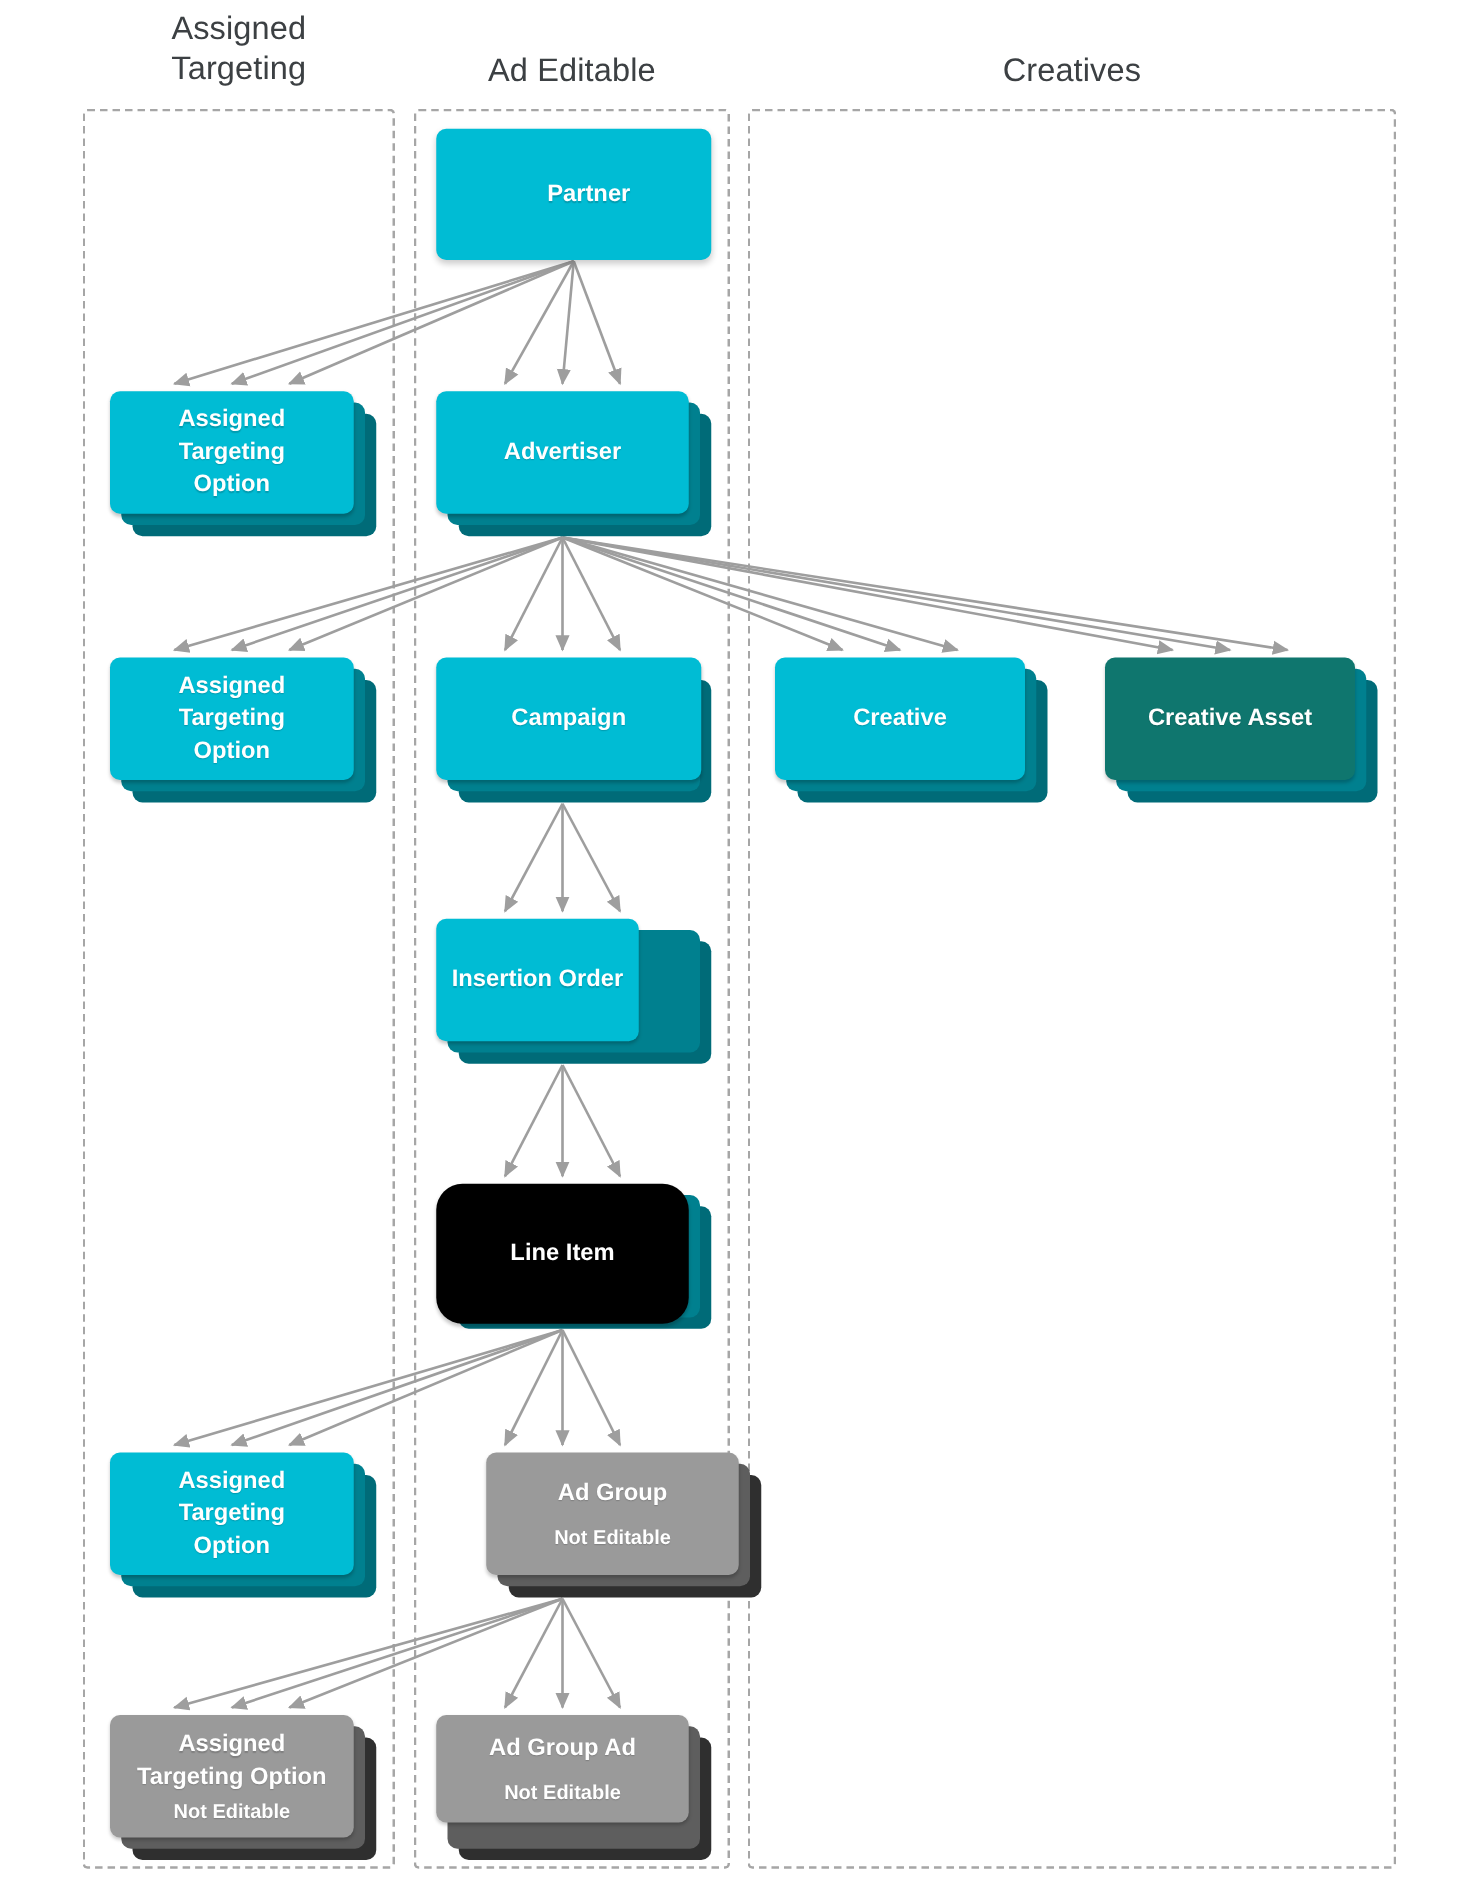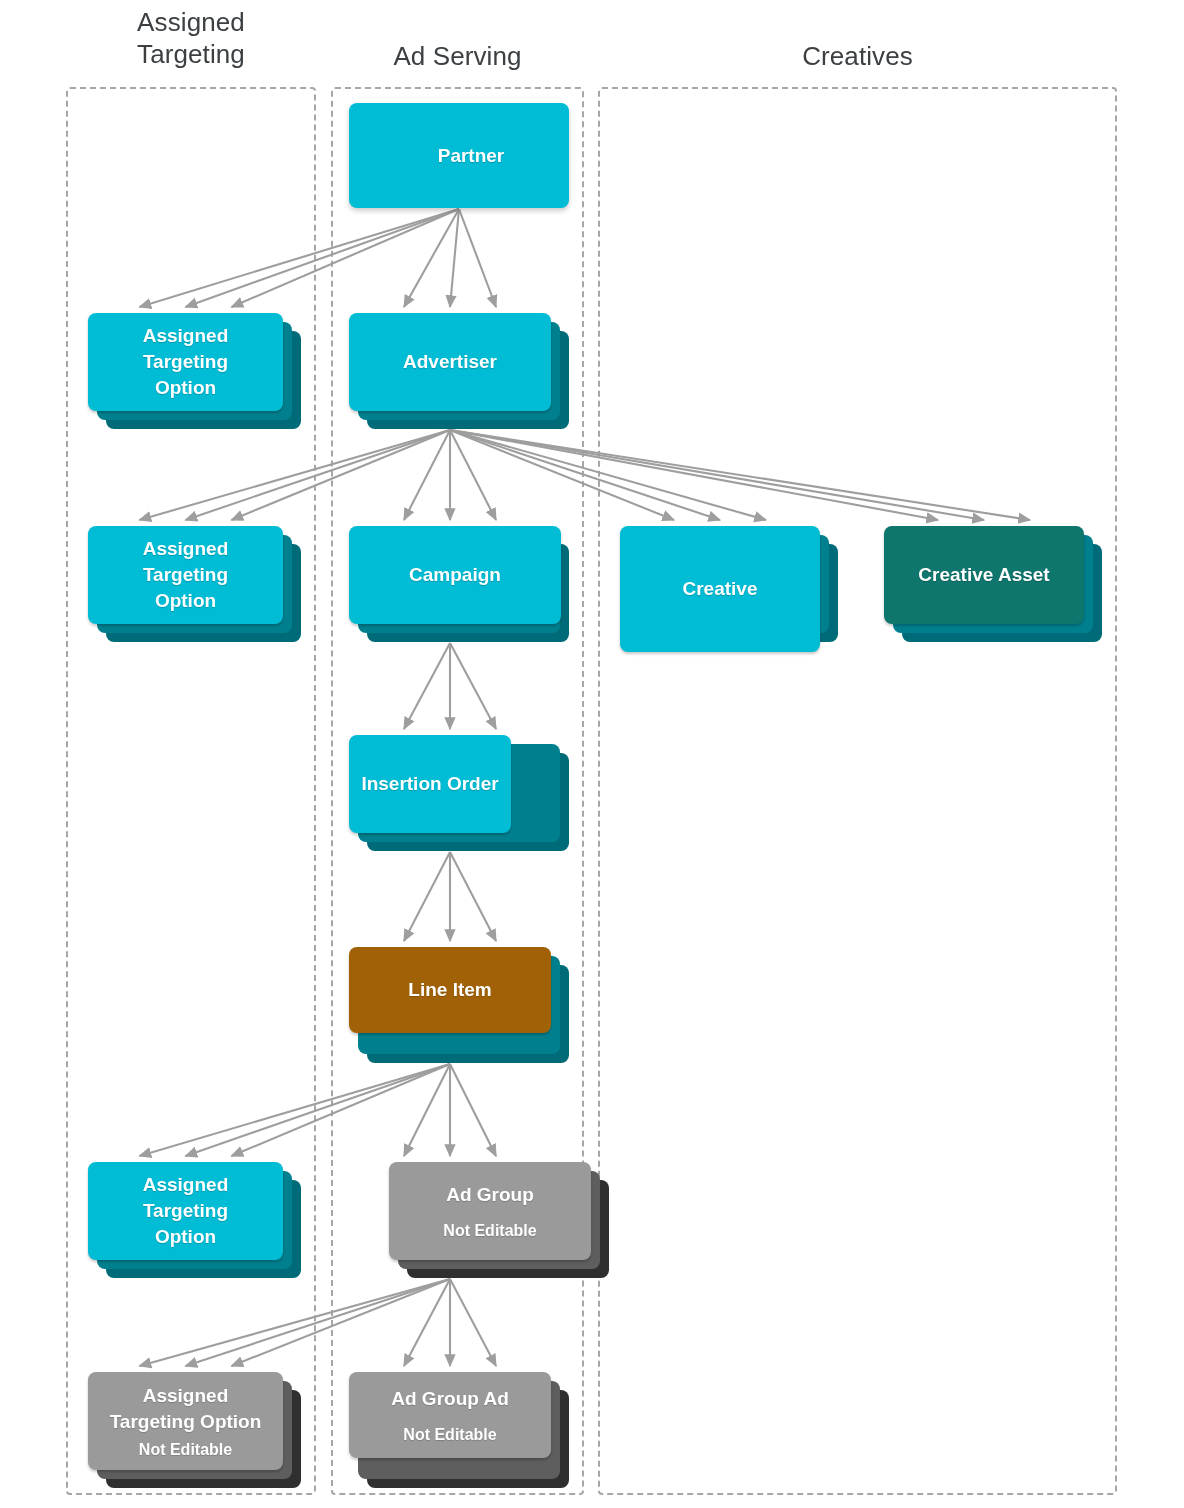"Ad Serving" div { text: Serving -> Editable }
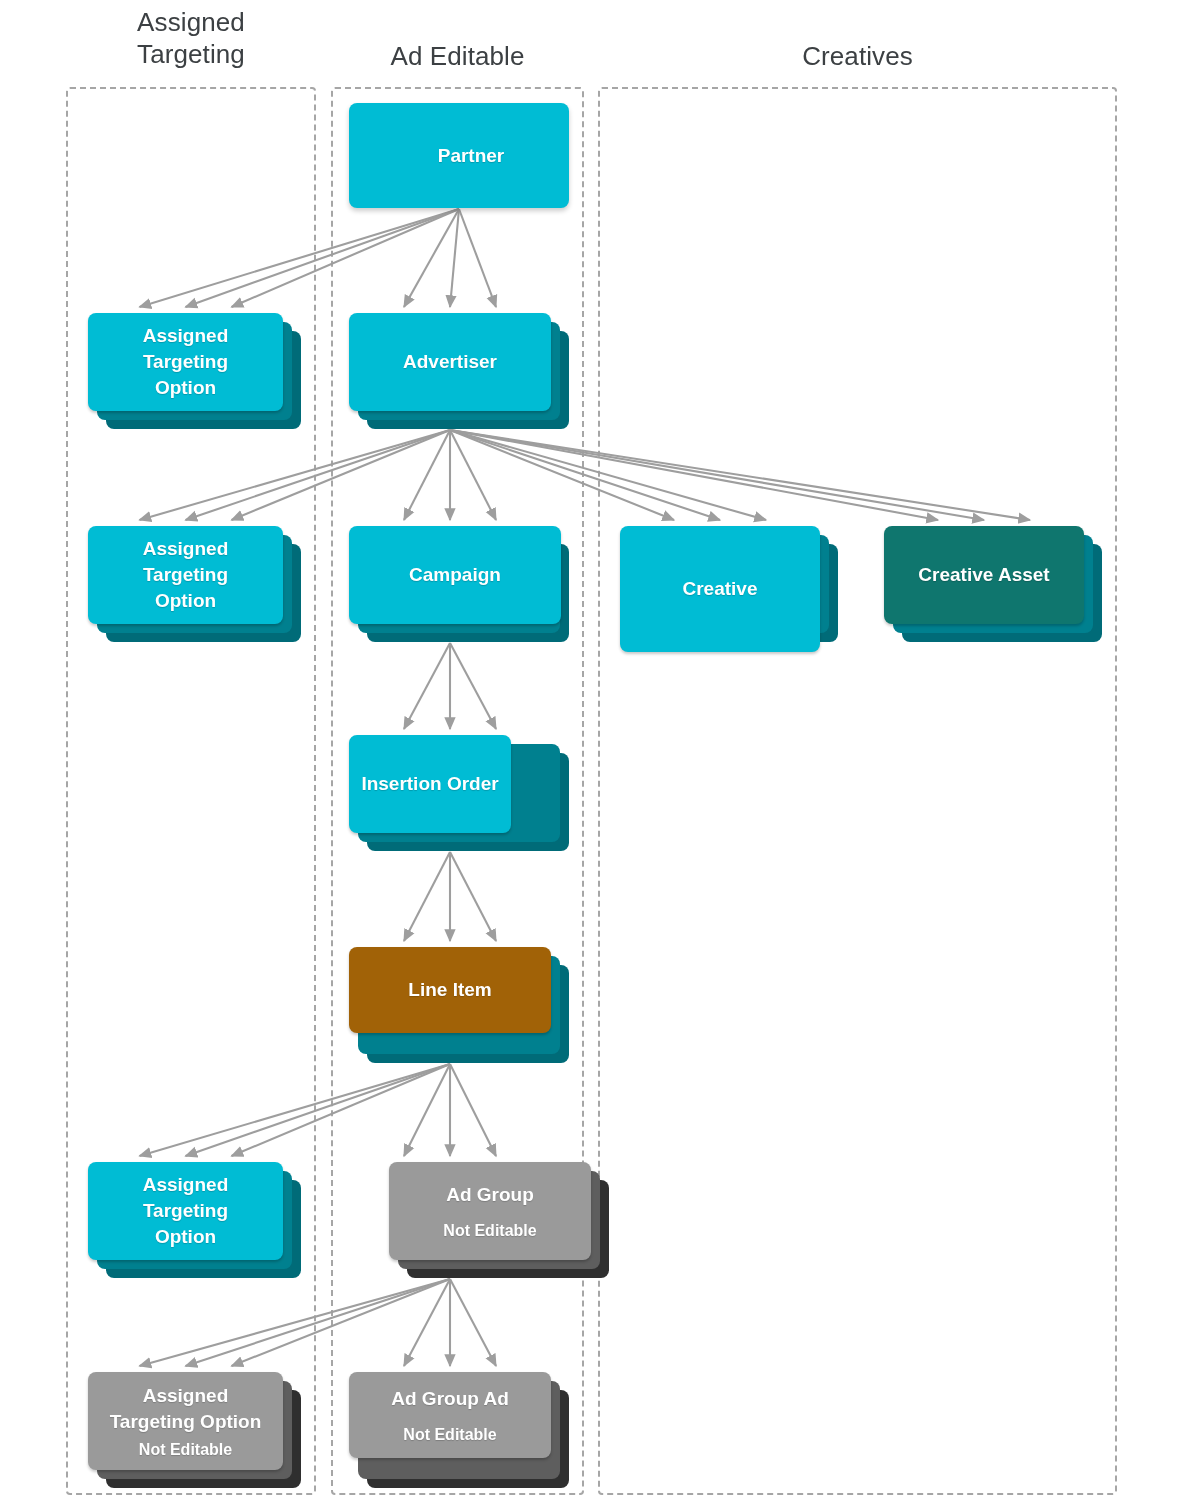"Creative" div.layer { height: 126px -> 98px }
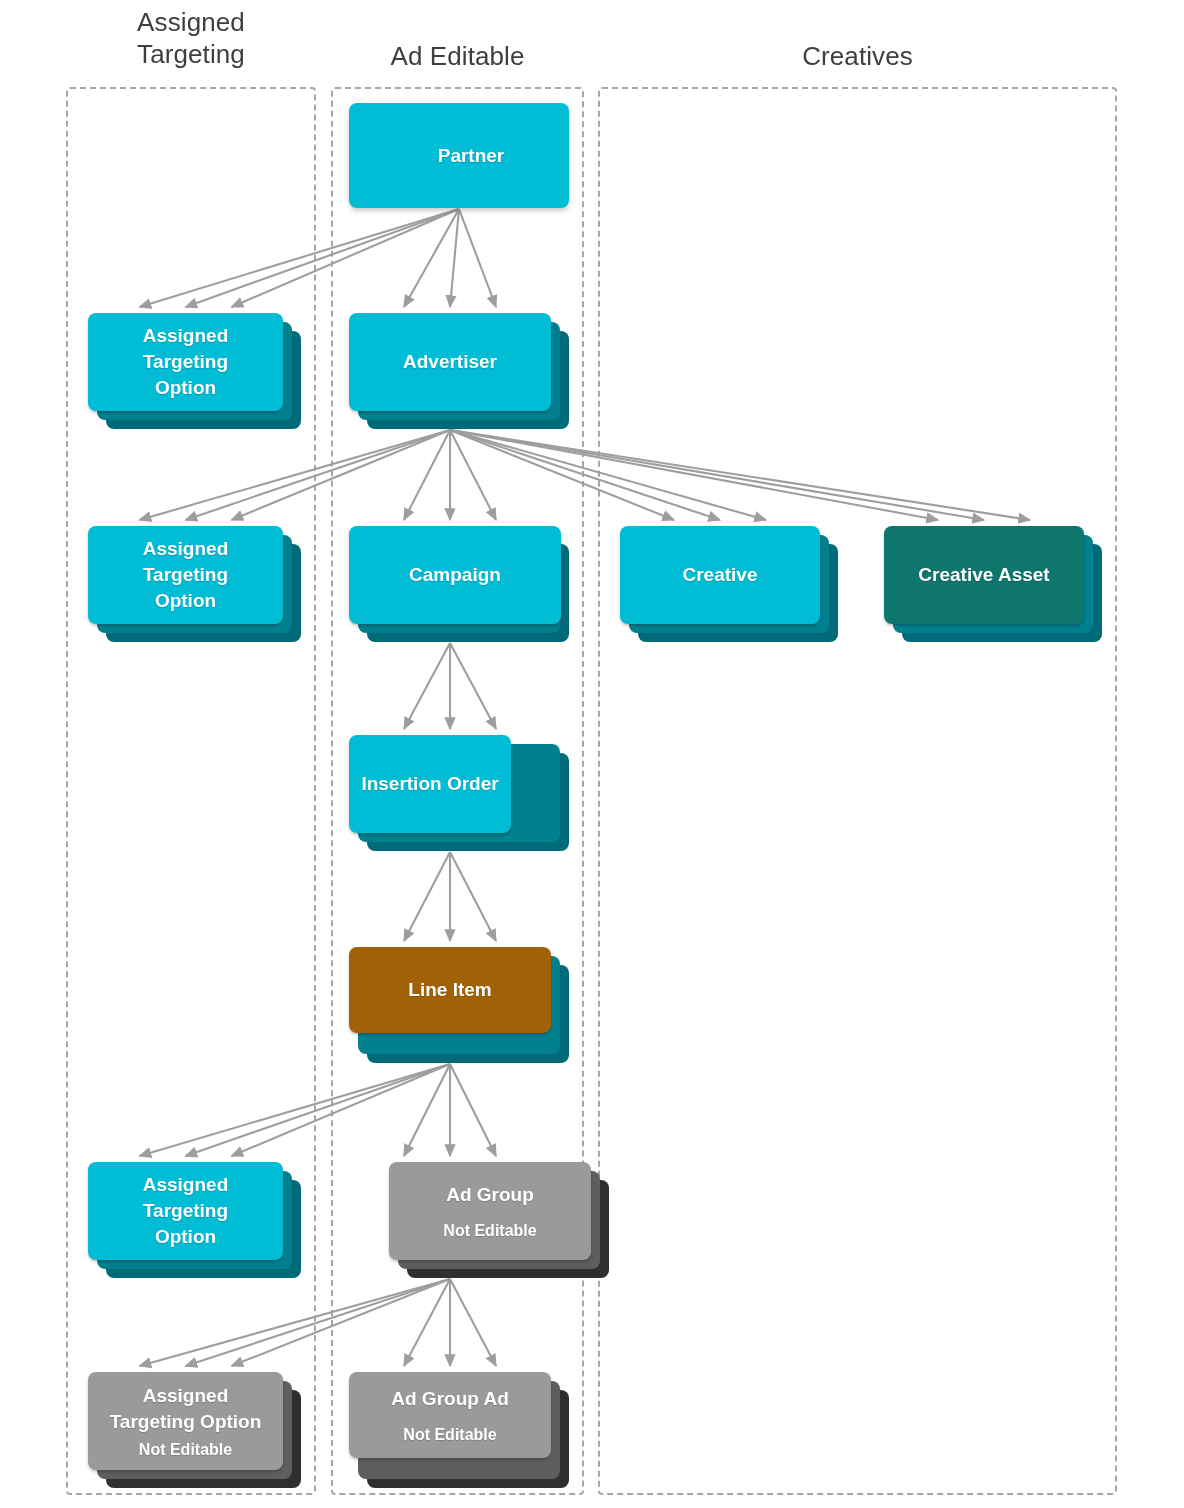"Line Item" div.layer { background: #a16207 -> #000000; border-radius: none -> 21px; height: 86px -> 112px }
